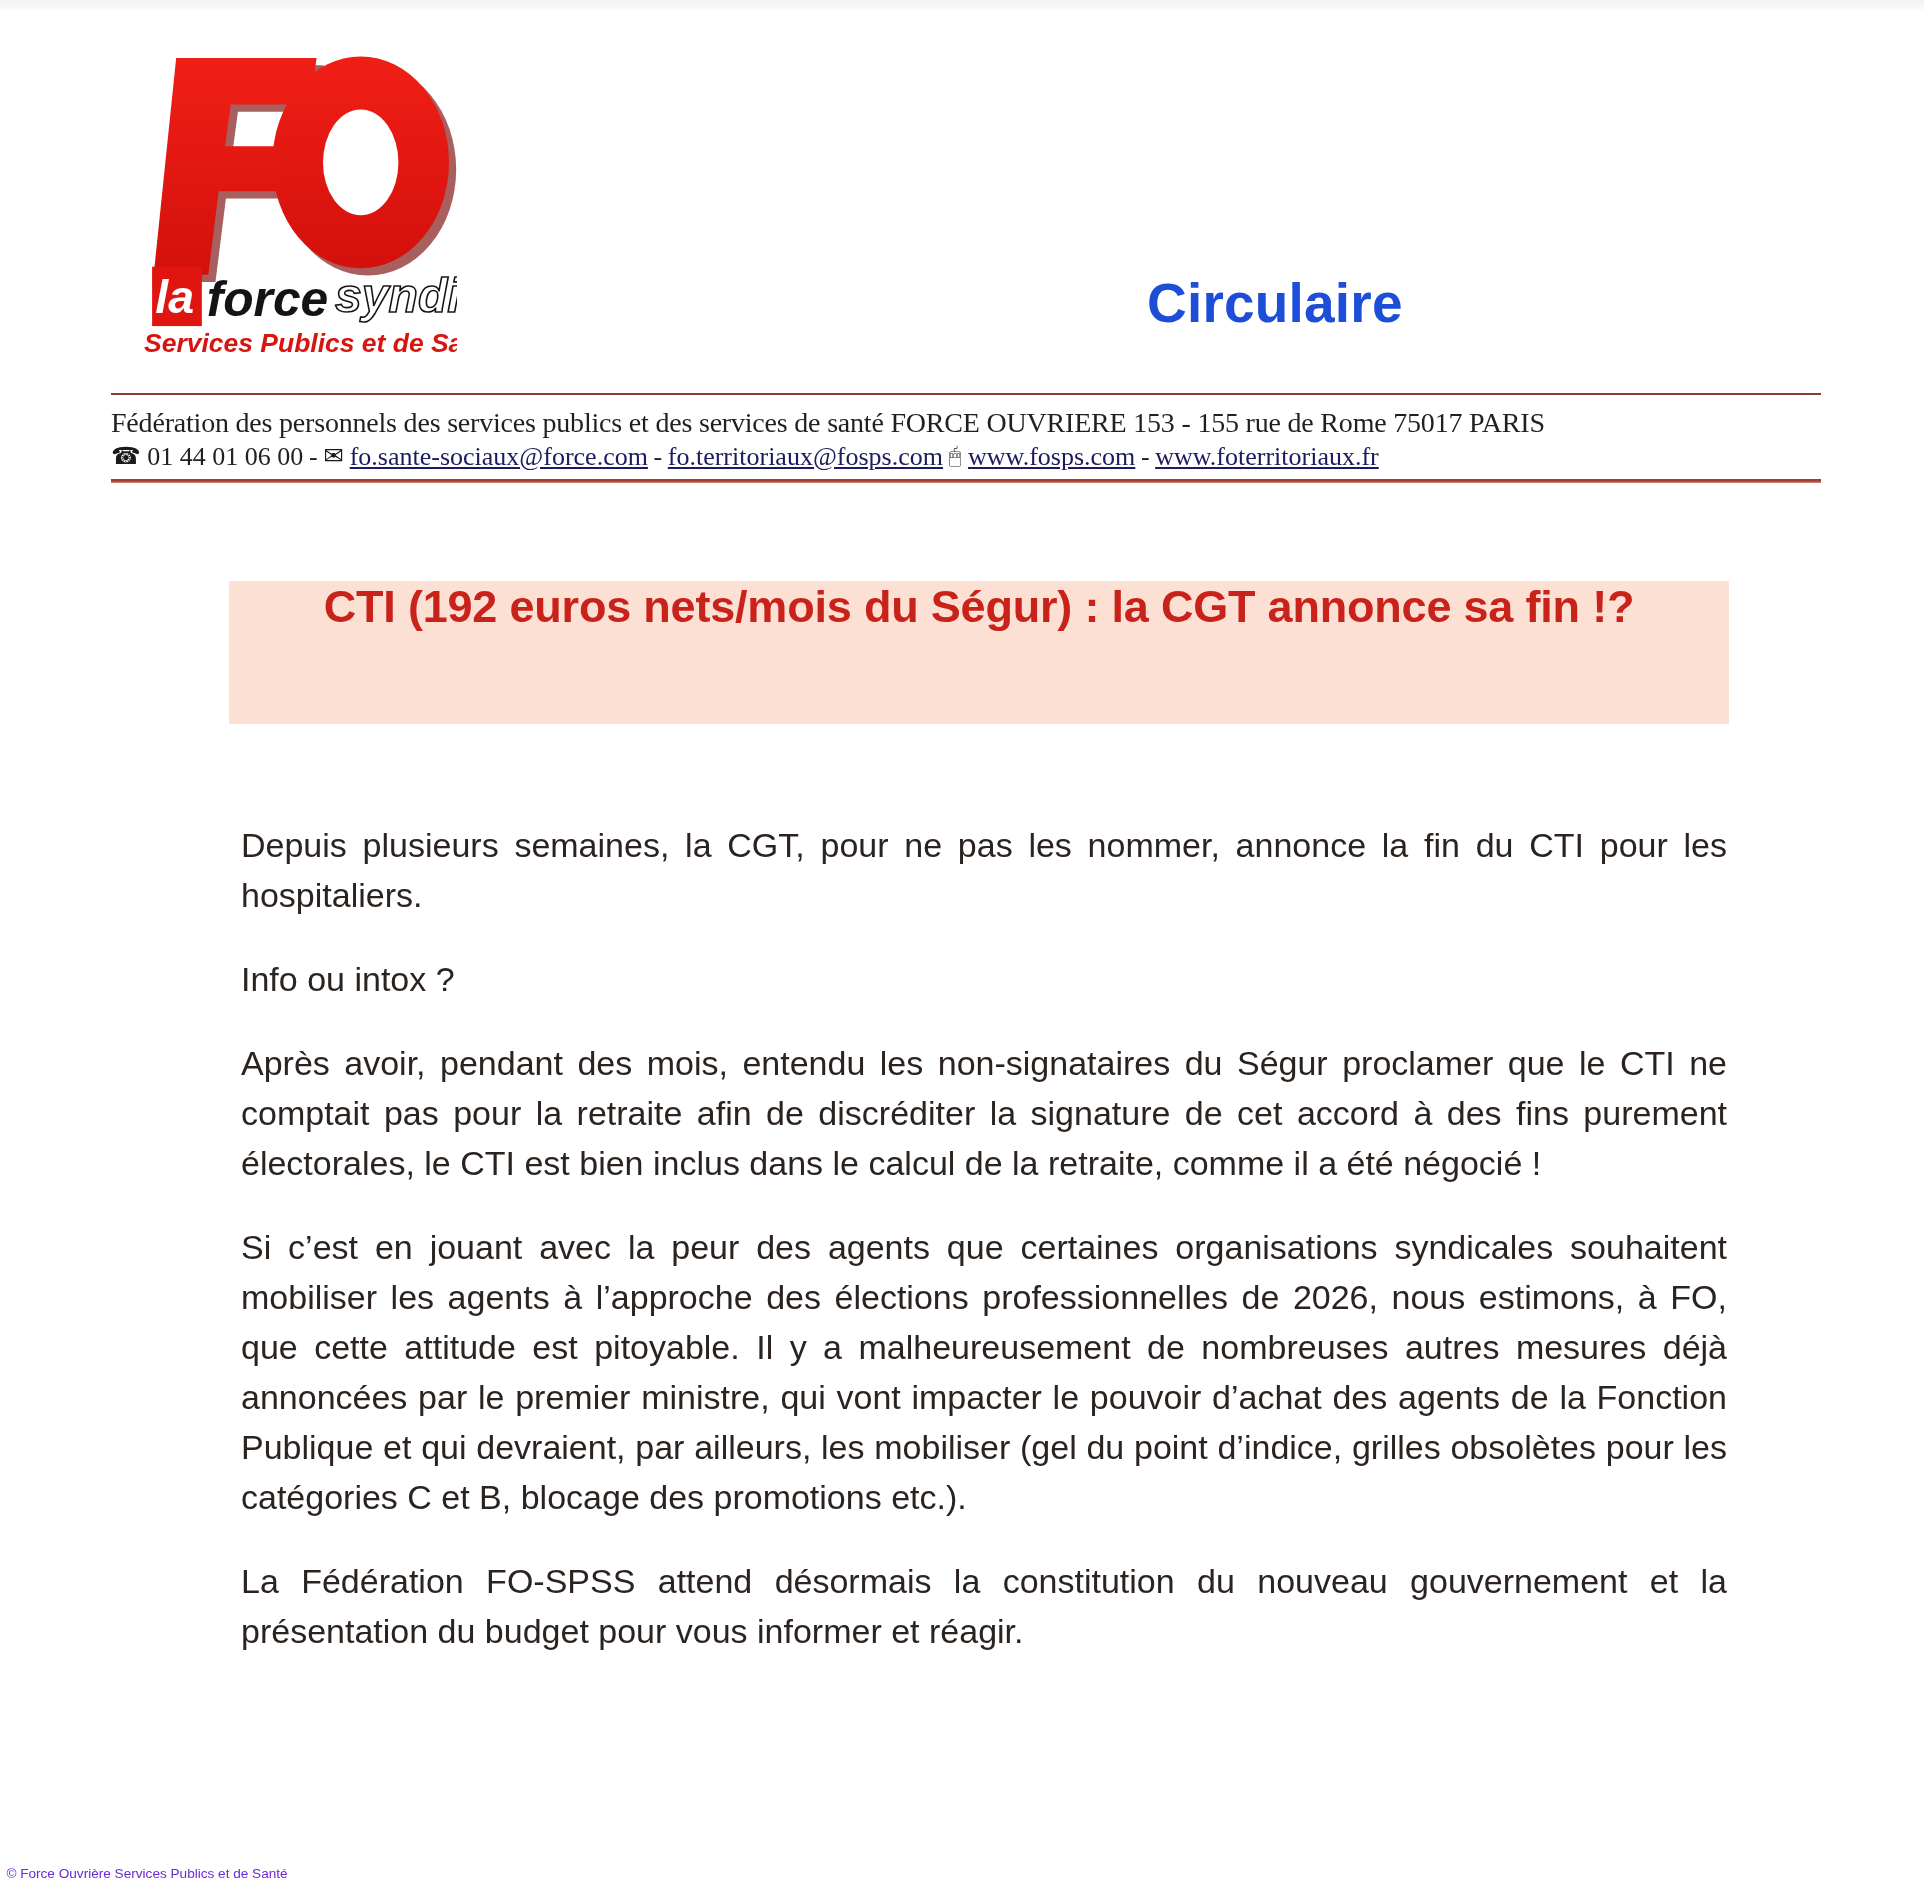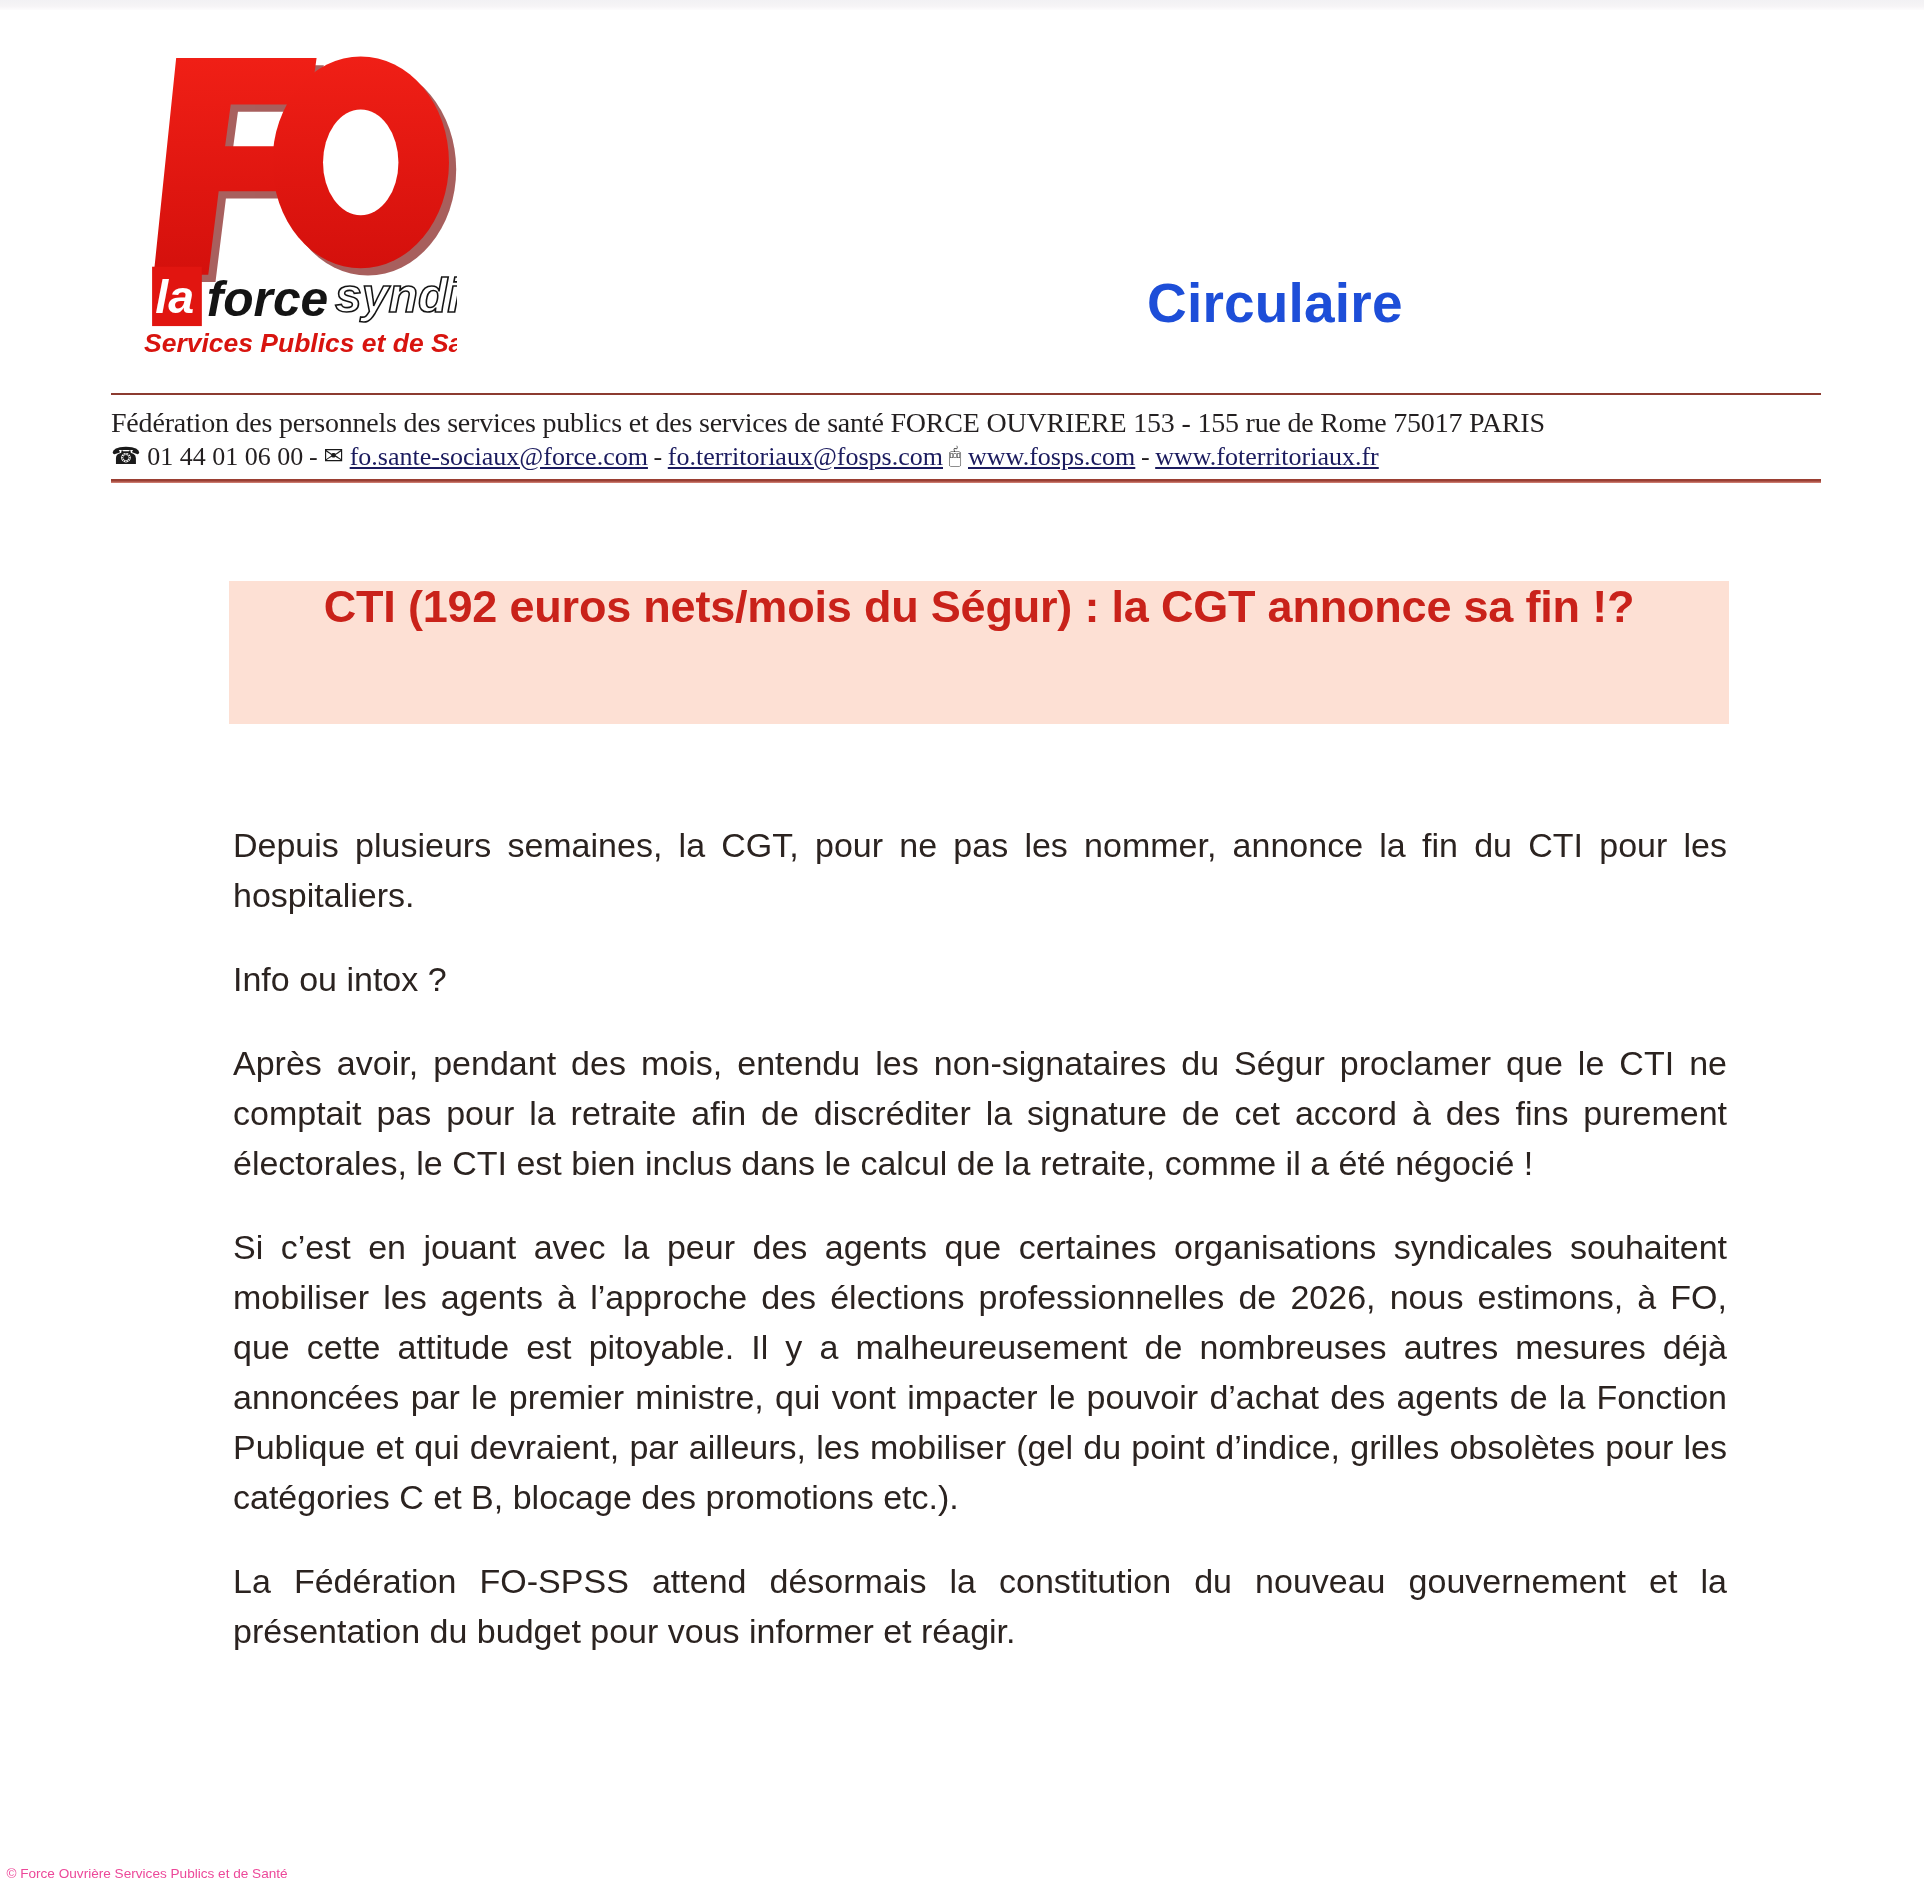"Depuis plusieurs semaines, la CGT," .body-text p { margin: 0 0 34px 4px -> 0 0 34px 12px }
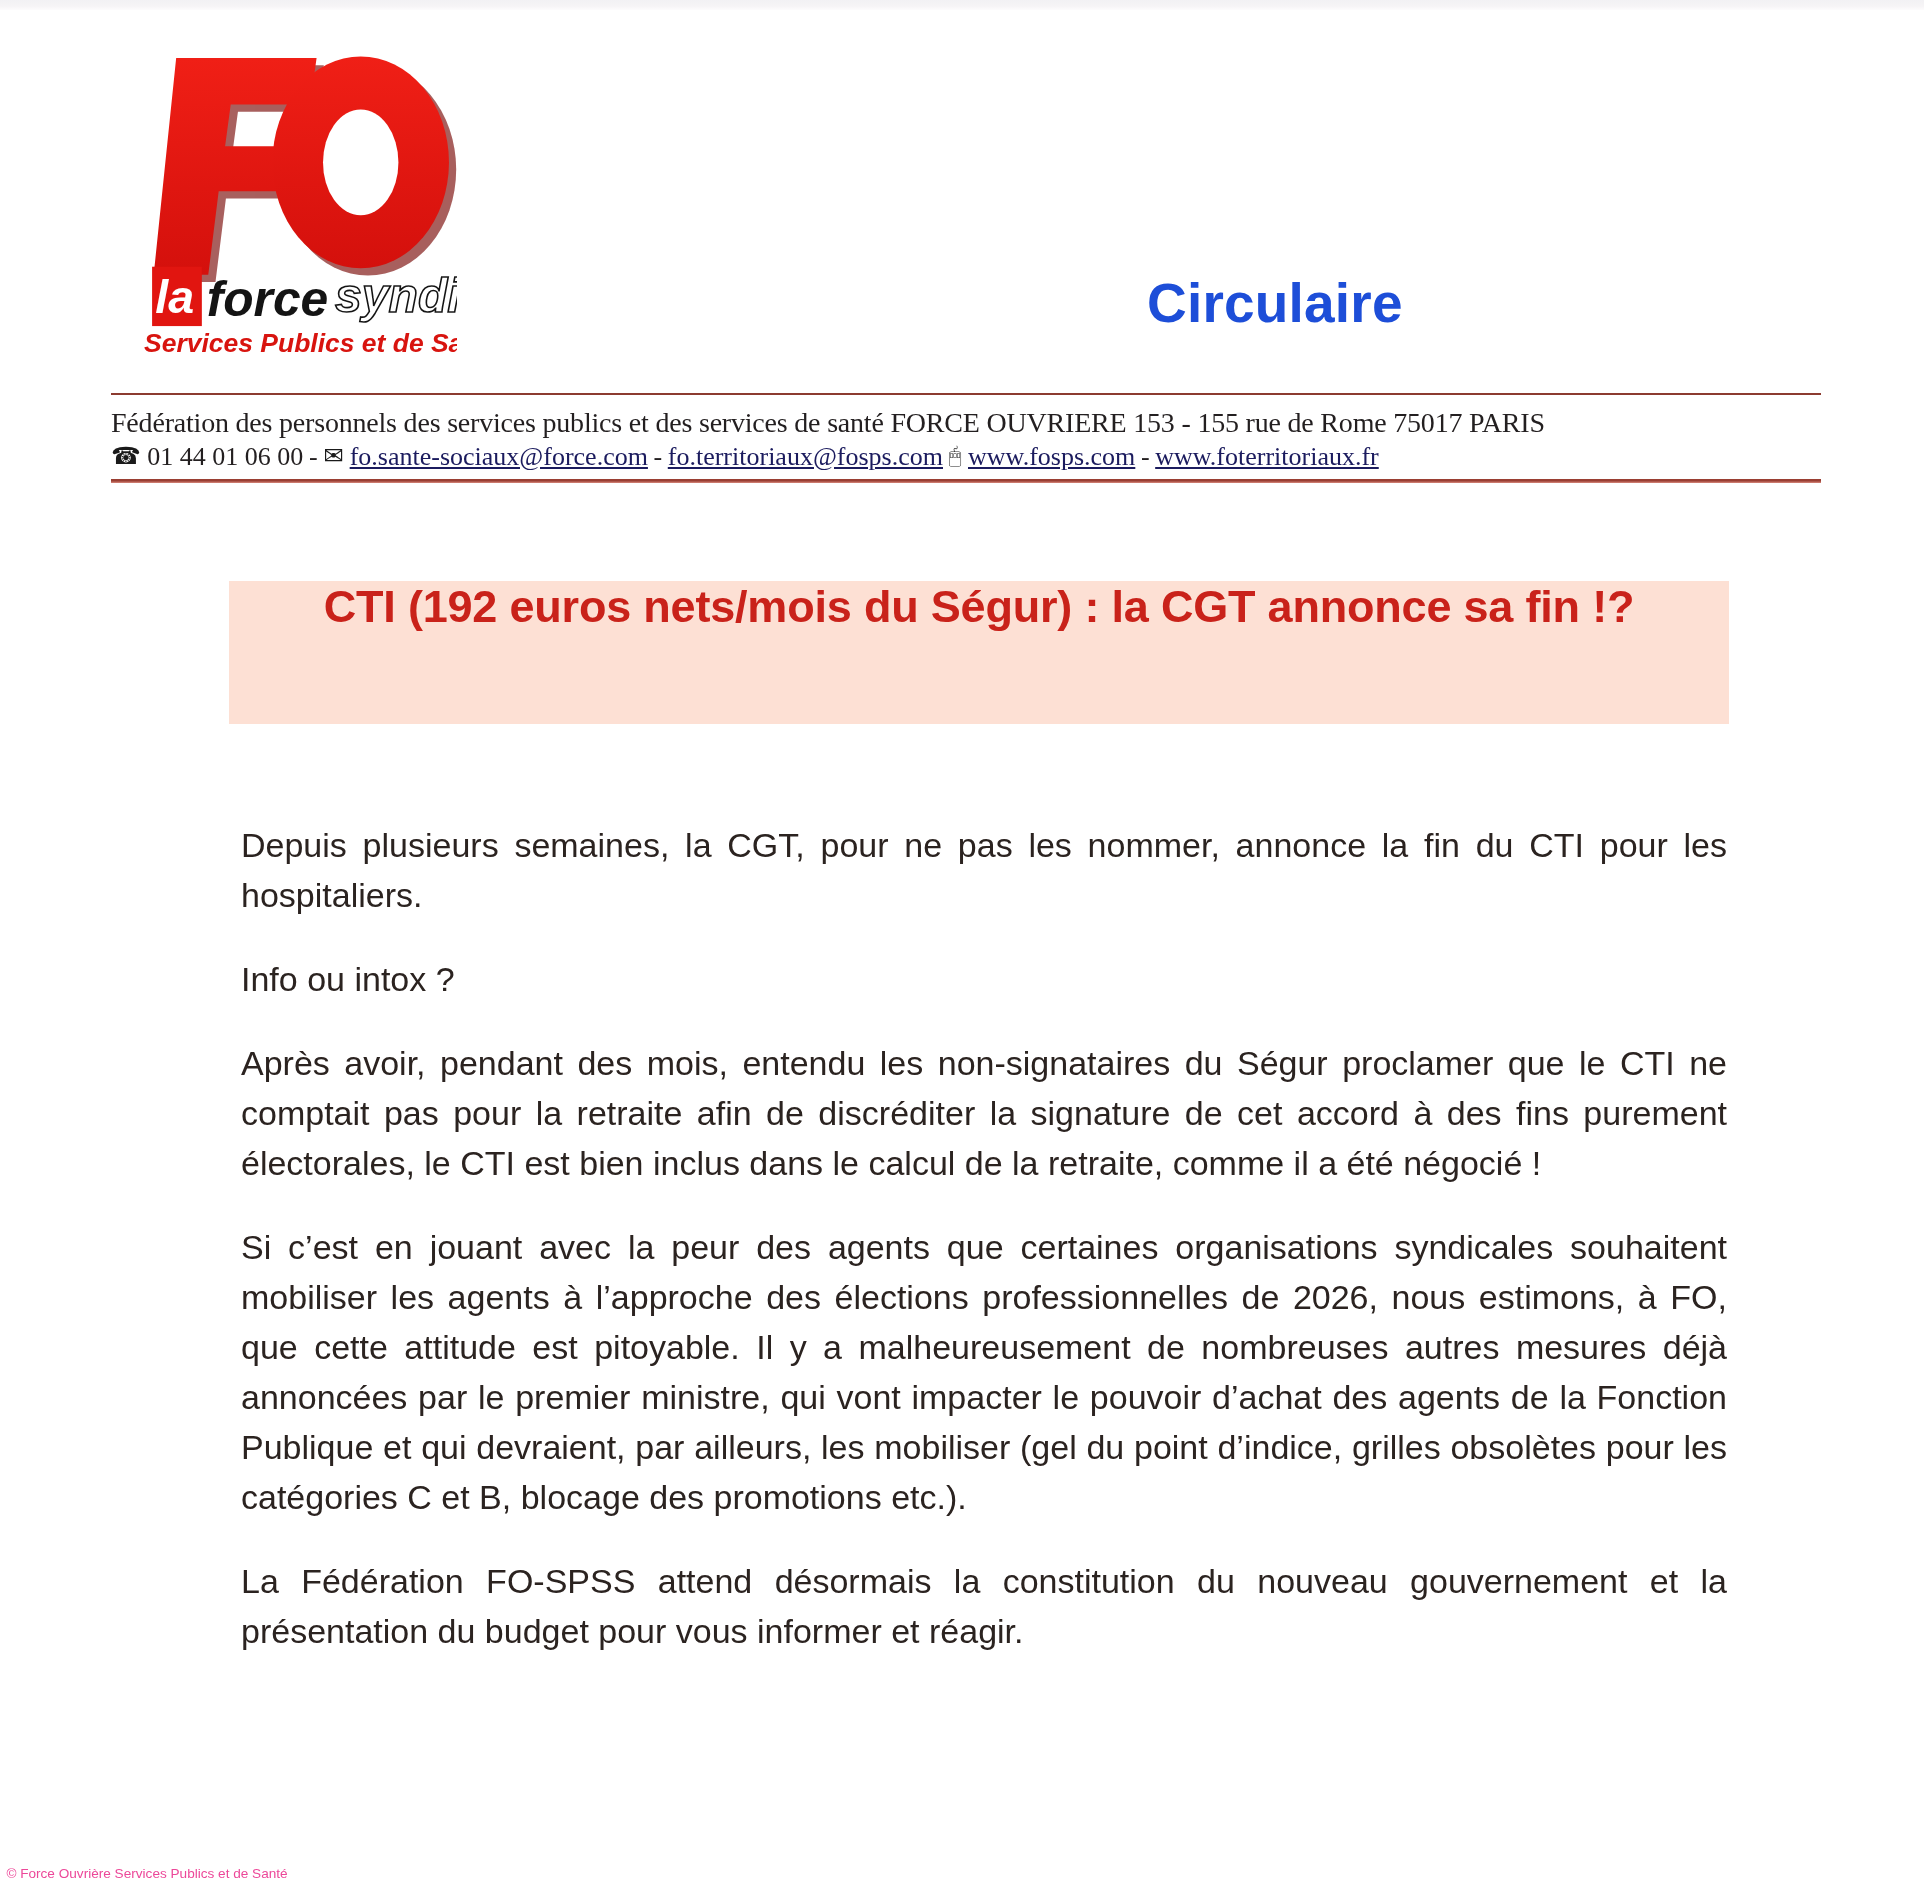"© Force Ouvrière Services Publics" .footer { color: #ec4899 -> #6d28d9 }
